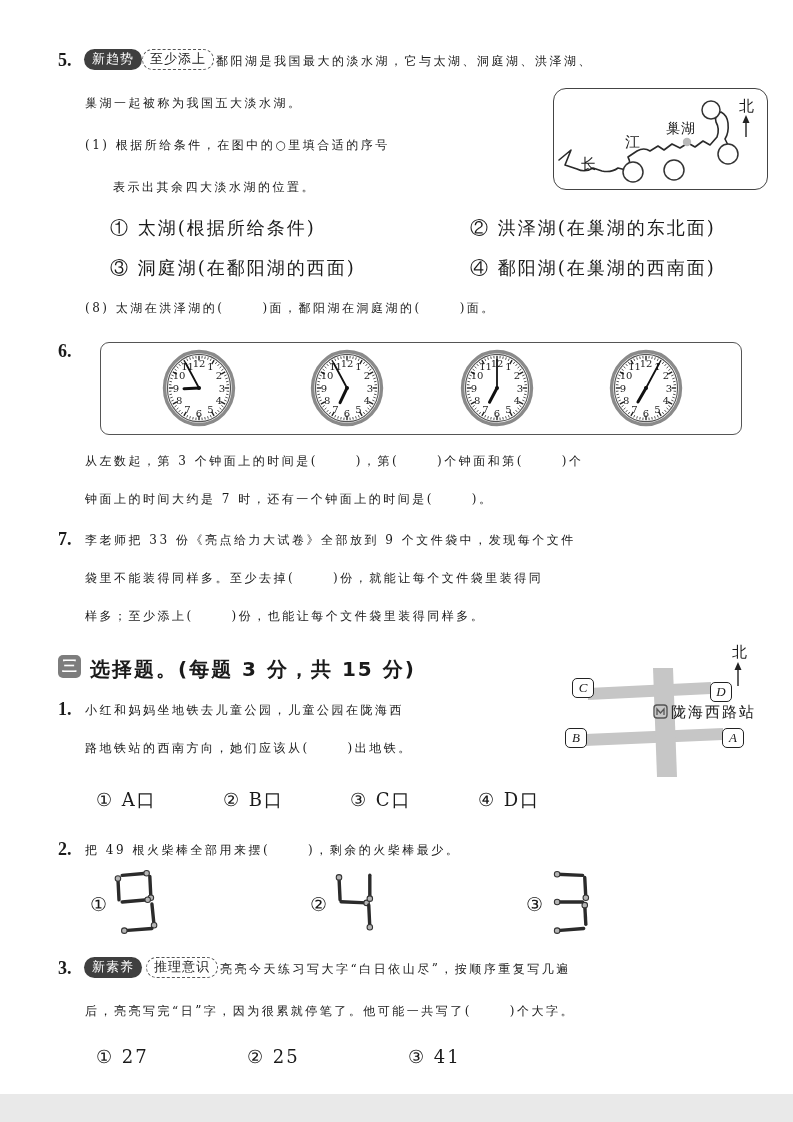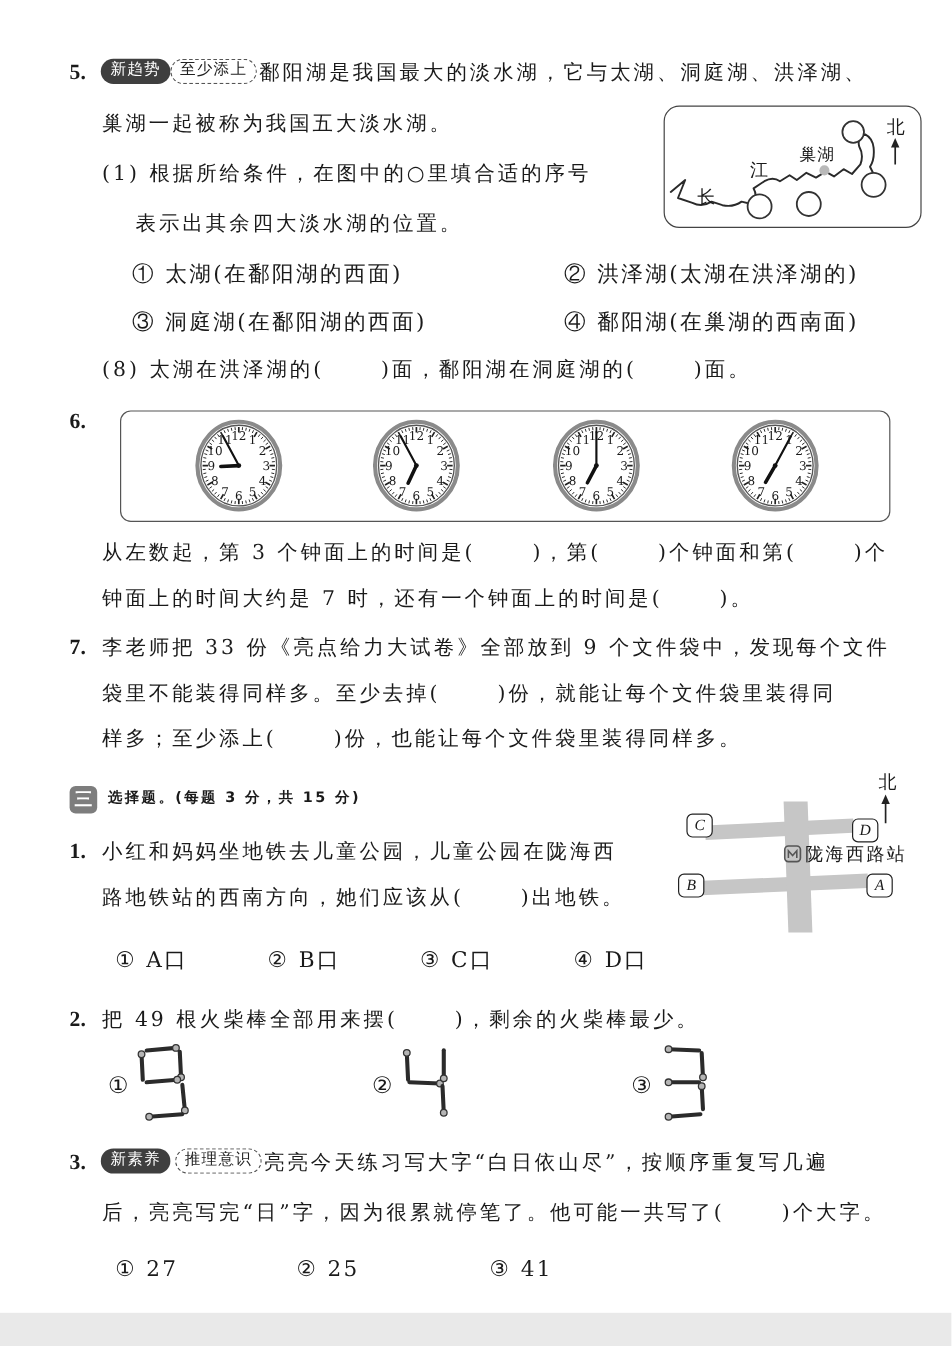"鄱阳湖是我国最大的淡水湖，它与太湖、洞庭湖、洪泽湖、" .line { font-size: 17px -> 12px }
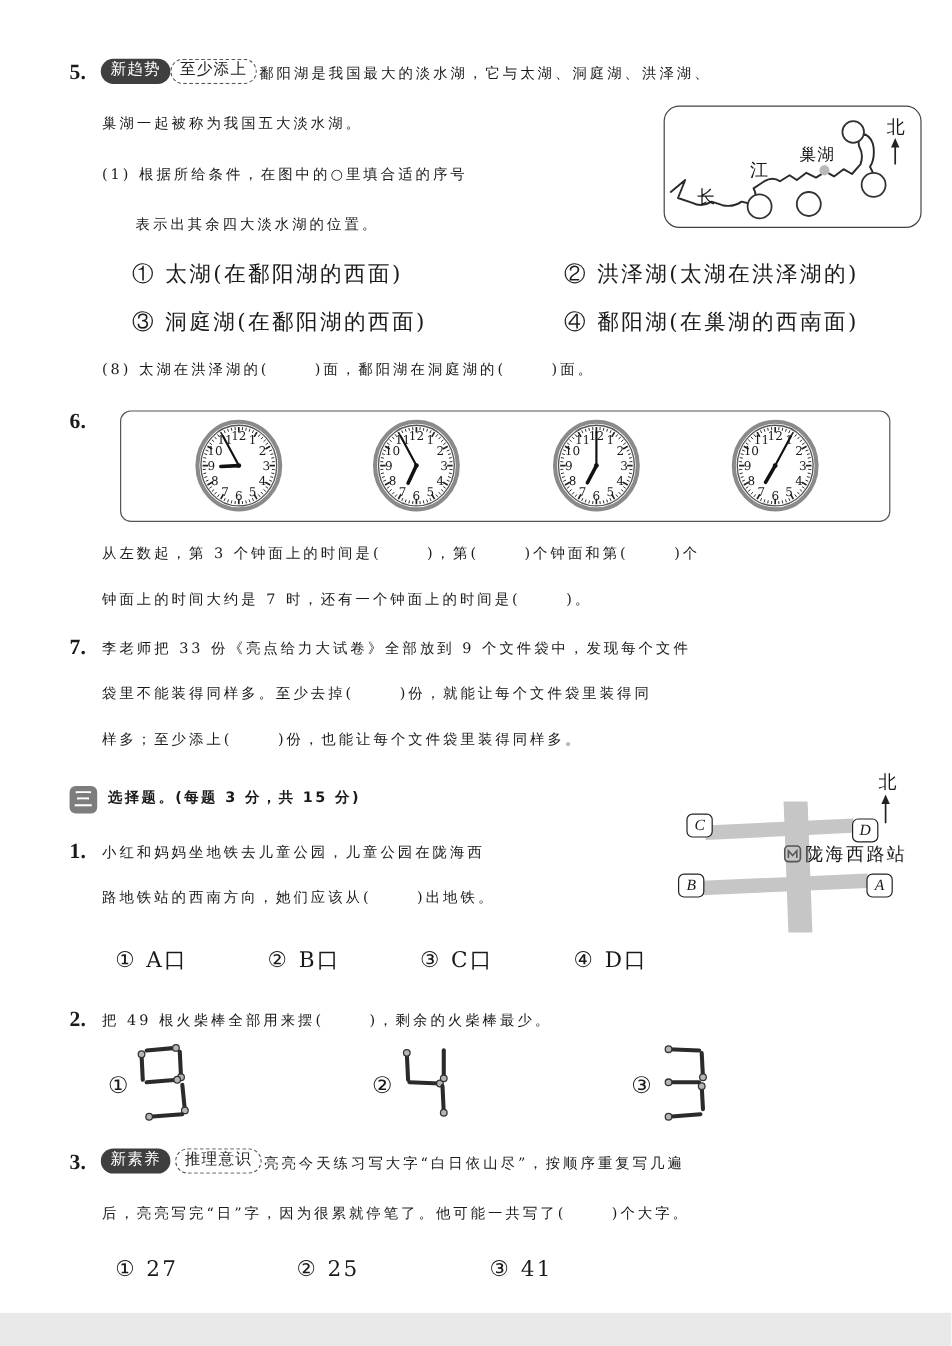"① 太湖(在鄱阳湖的西面)" div.opt { text: 在鄱阳湖的西面 -> 根据所给条件 }
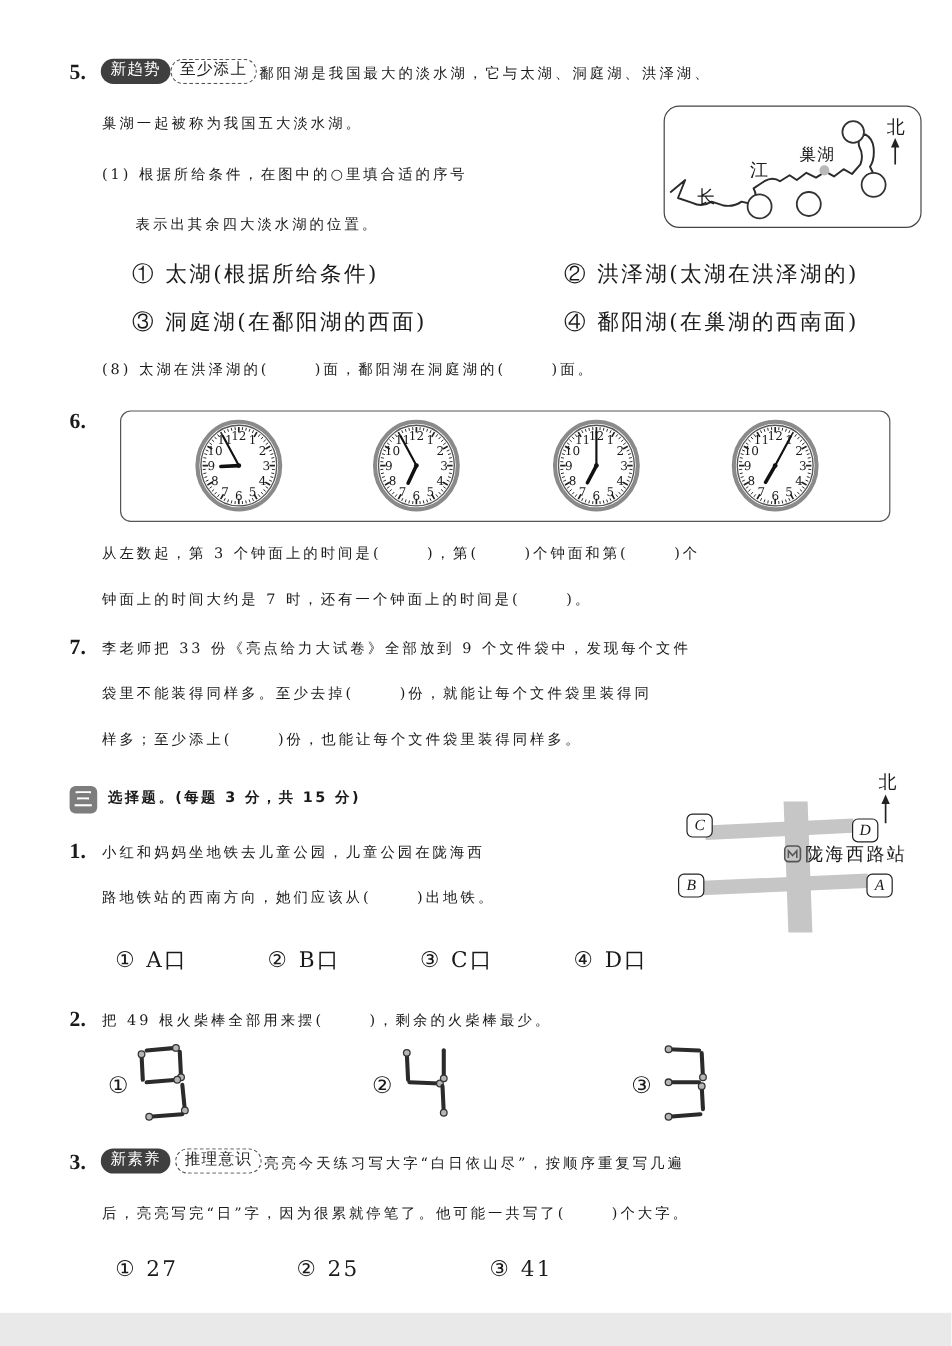"② 洪泽湖(太湖在洪泽湖的)" div.opt { text: 太湖在洪泽湖的 -> 在巢湖的东北面 }
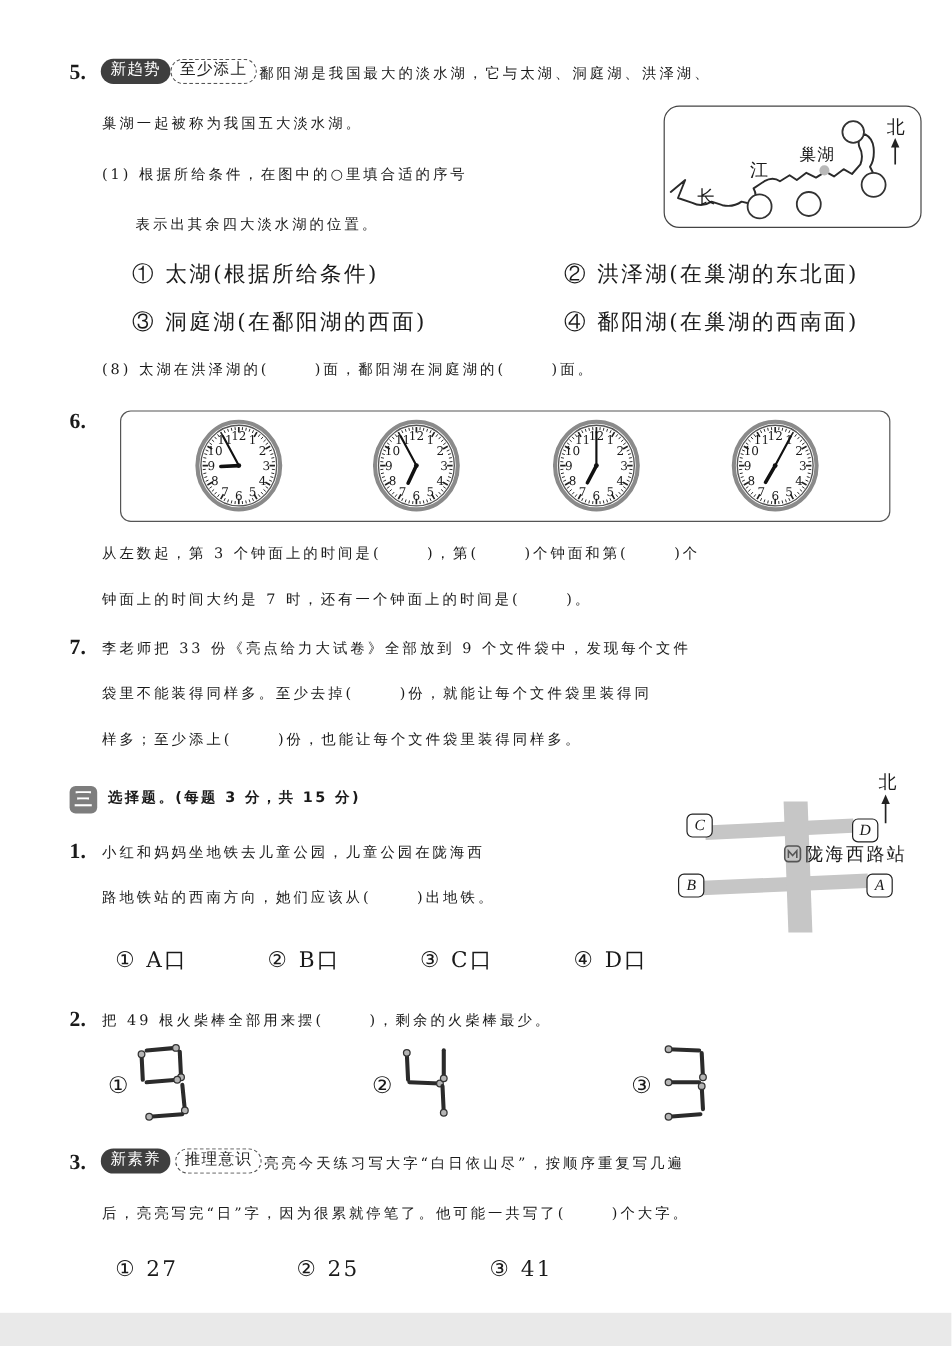"选择题。(每题 3 分，共 15 分)" .section-title { font-size: 12px -> 20px }
